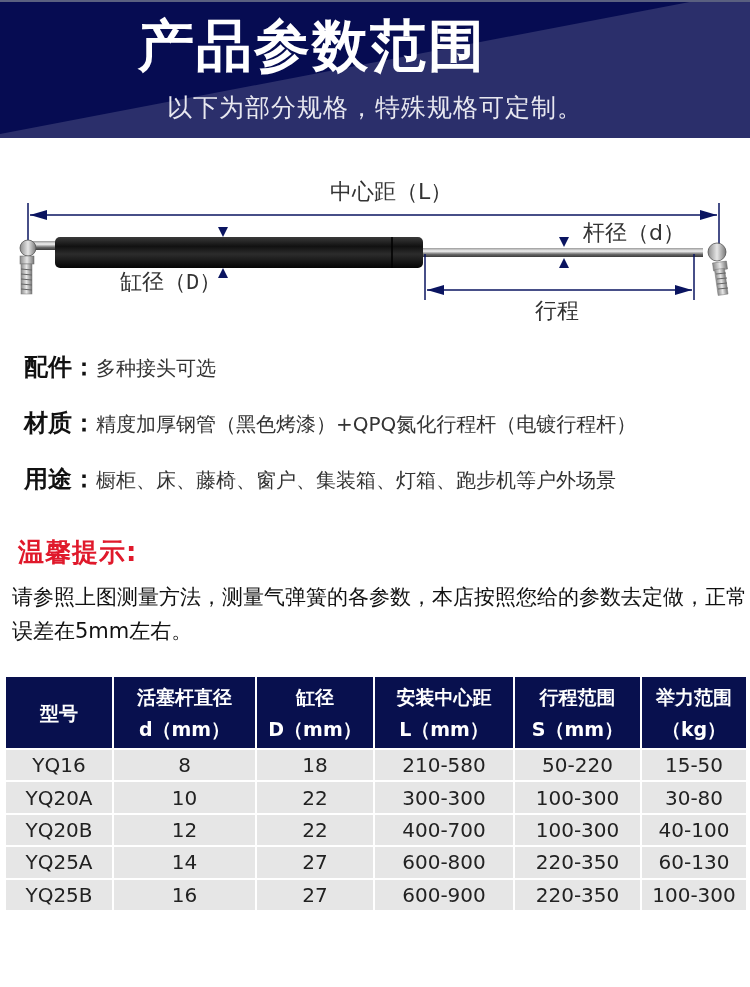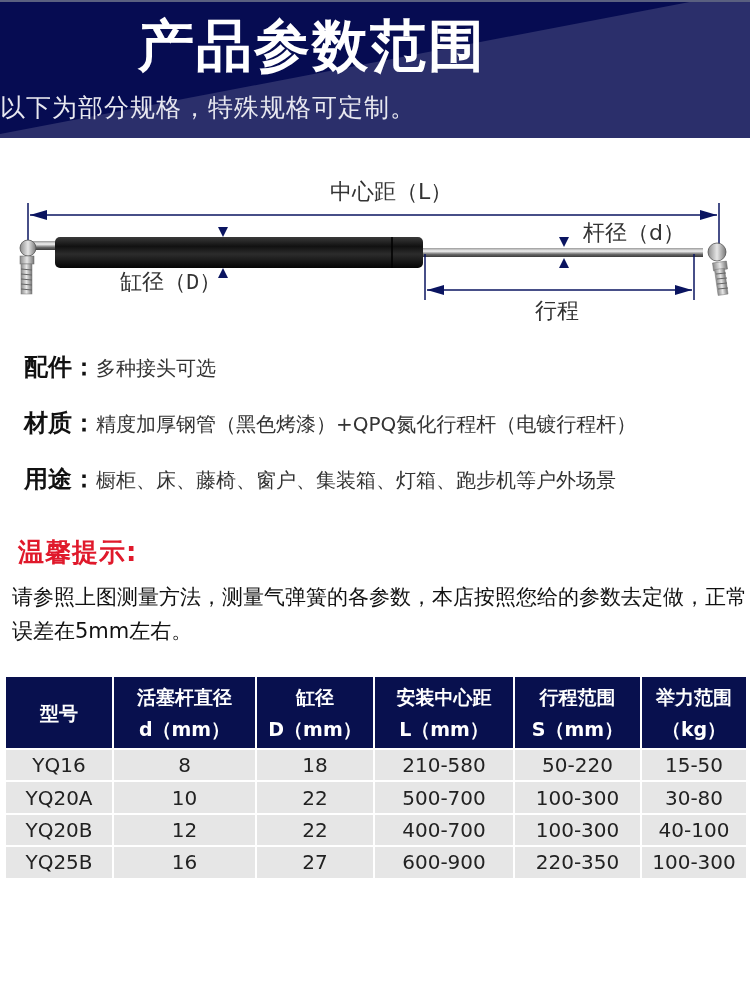"以下为部分规格，特殊规格可定制。" .banner-sub { text-align: none -> center }
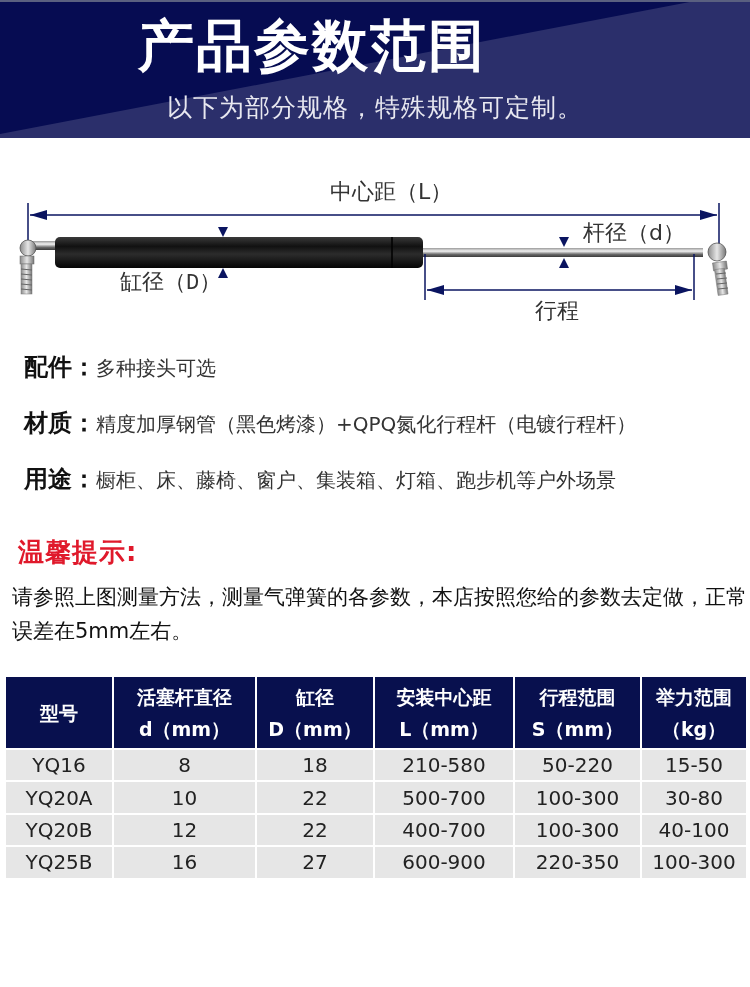"500-700" td { text: 500-700 -> 300-300 }
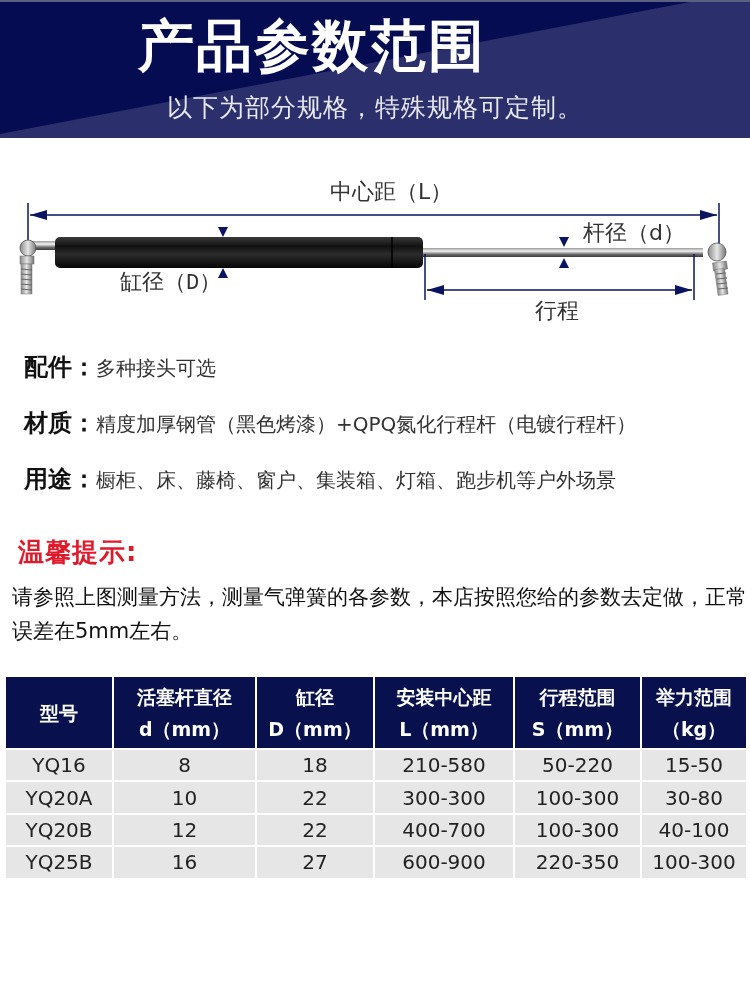"YQ25A" tr { html: none -> <tr> <td>YQ25A</td> <td>14</td> <td>27</td> <td>600-800</td> <td>220-350</td> <td>60-130</td> </tr> }
